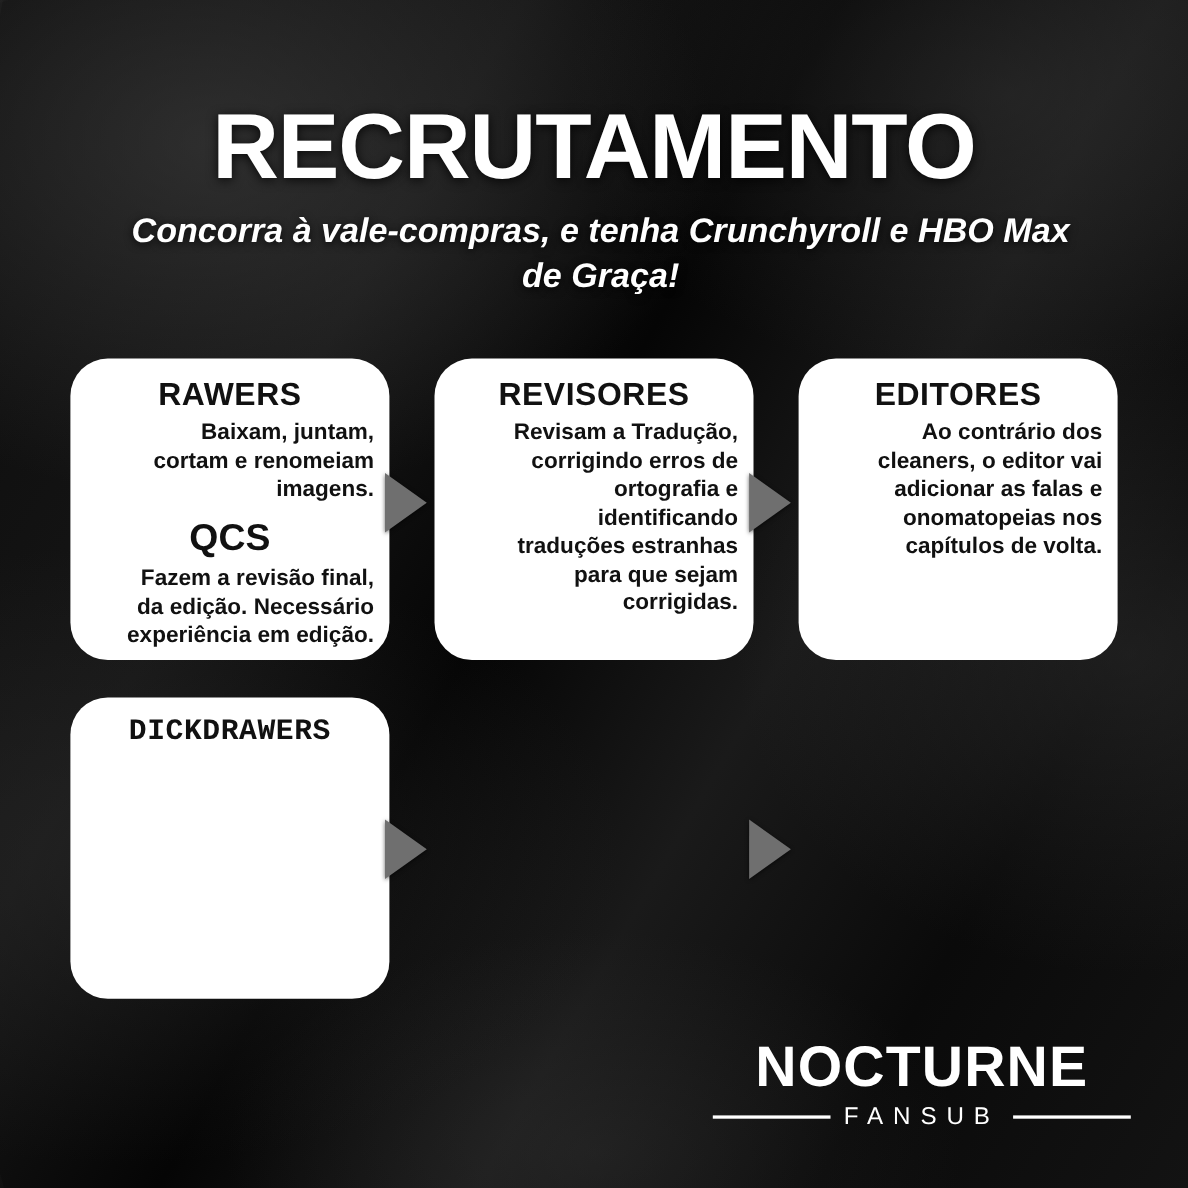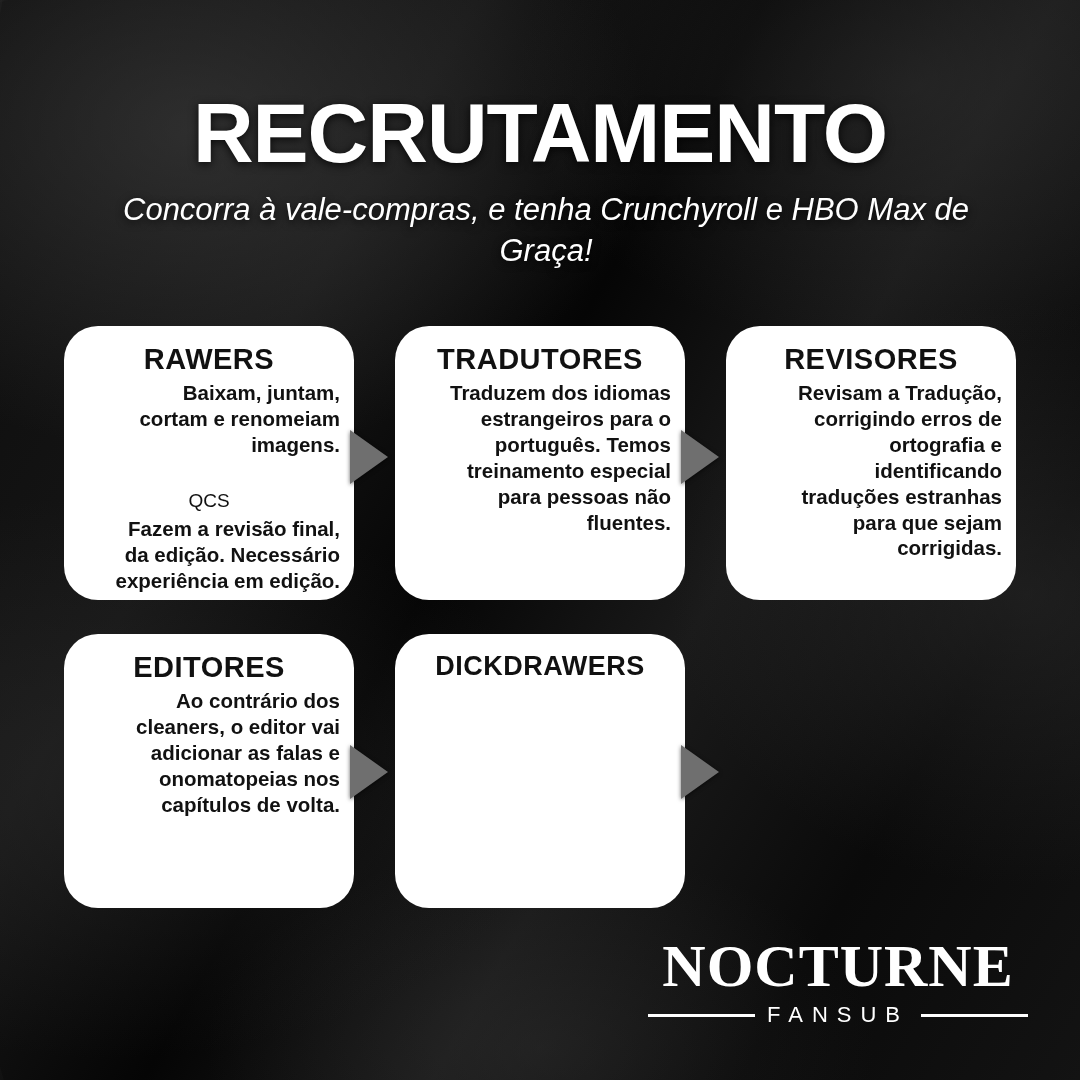"Concorra à vale-compras, e tenha" .subtitle { font-weight: normal -> bold }
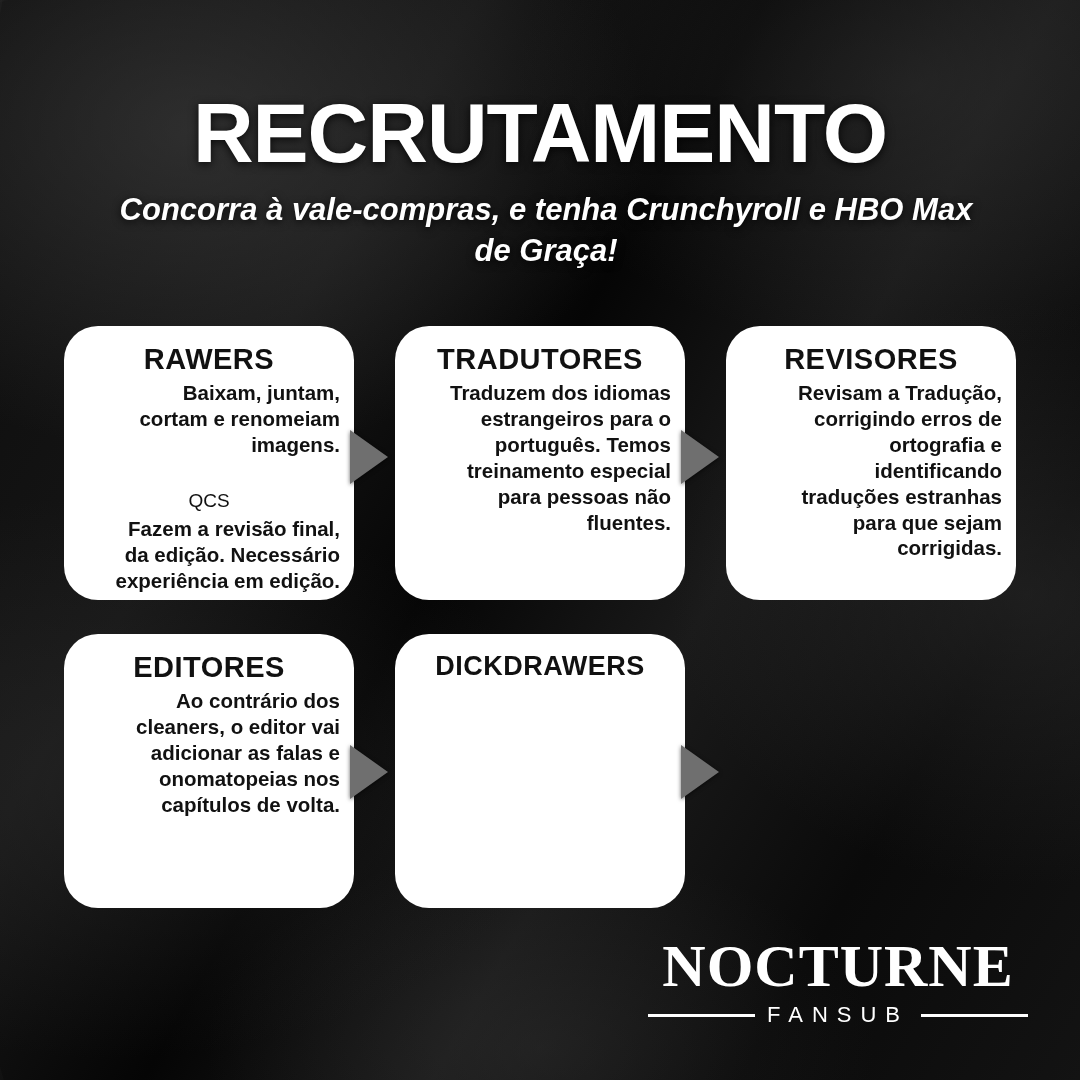"TRADUTORES" div.card { html: <div> <div>TRADUTORES</div> <div>Traduzem dos idiomas estrangeiros para o português. Temos treinamento especial para pessoas não fluentes.</div> </div> -> none }
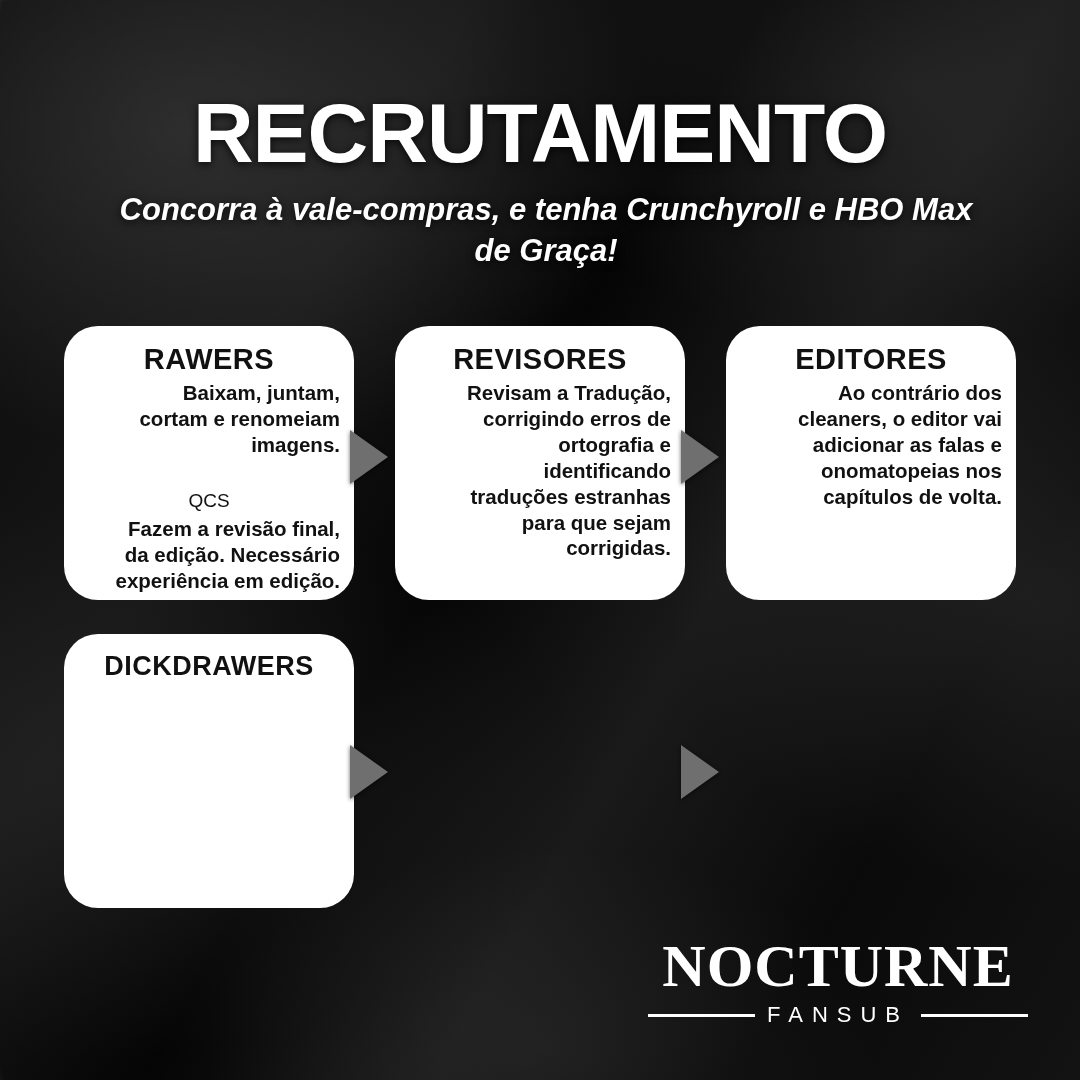"QCS" .card-subtitle { font-size: 19px -> 34px; font-weight: normal -> bold; margin-top: 32px -> 12px }
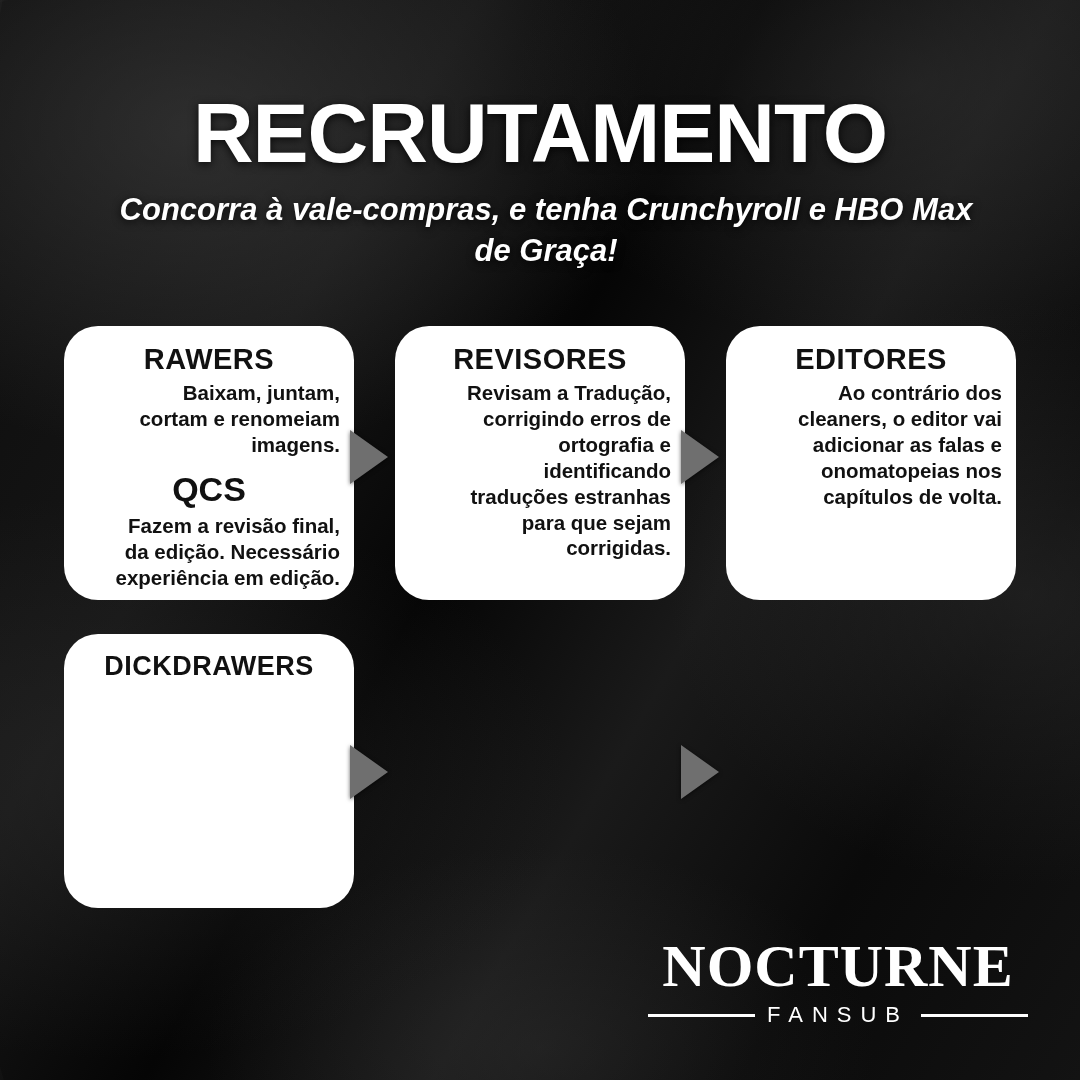"DICKDRAWERS" .card-title.small { font-family: none -> Liberation Mono, monospace }
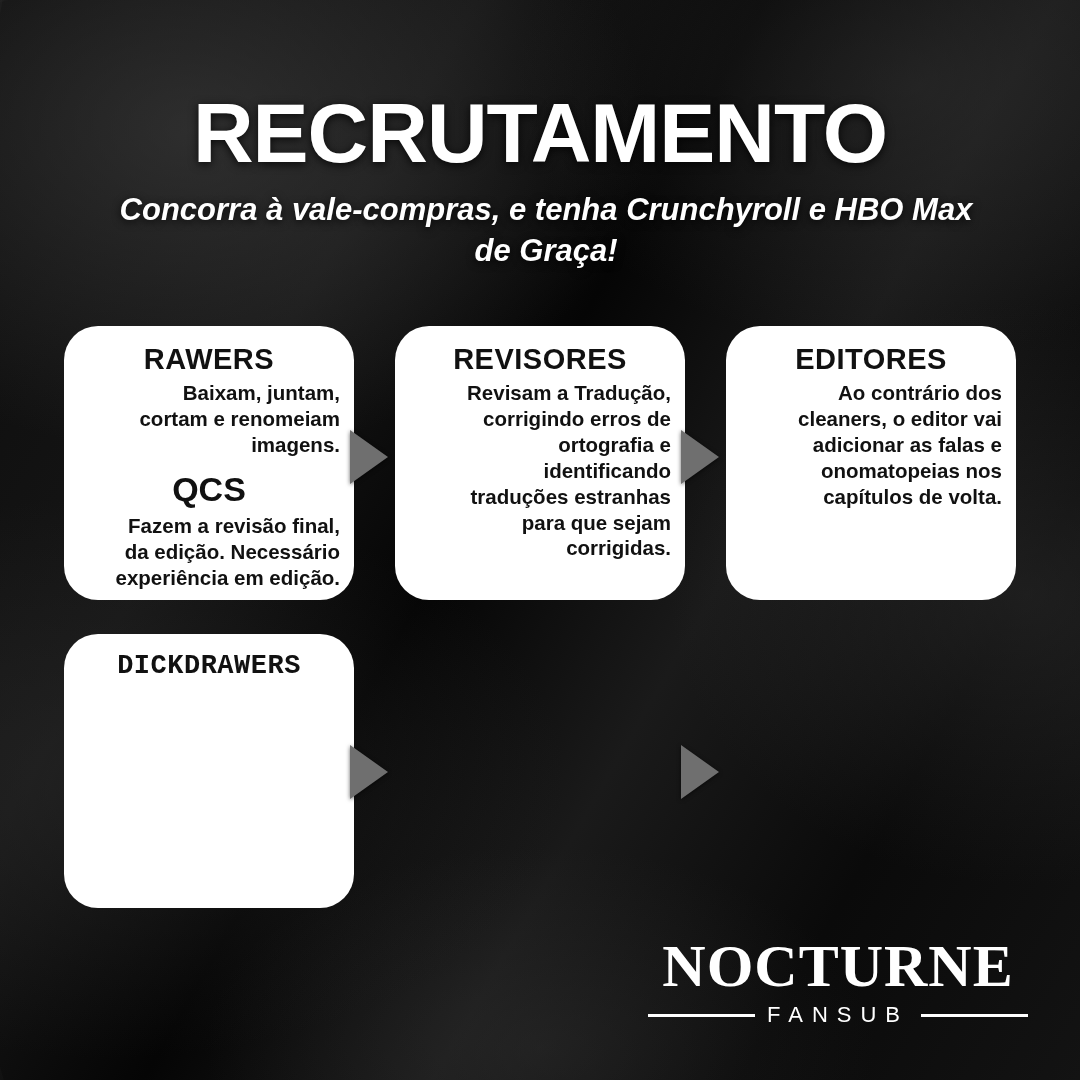"NOCTURNE" .brand-name { font-family: Liberation Serif, serif -> none; font-size: 60px -> 52px }
